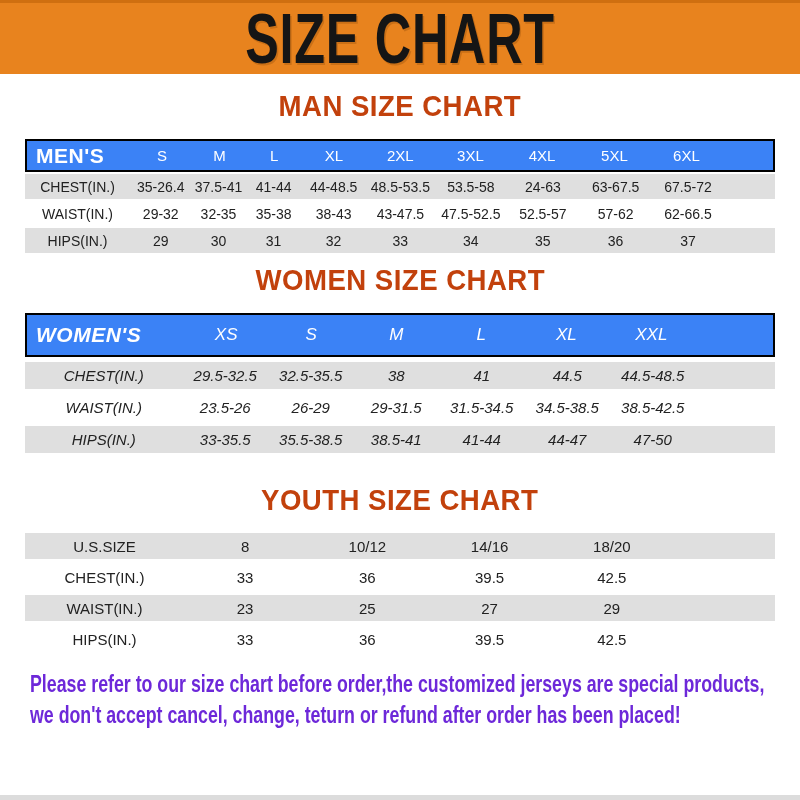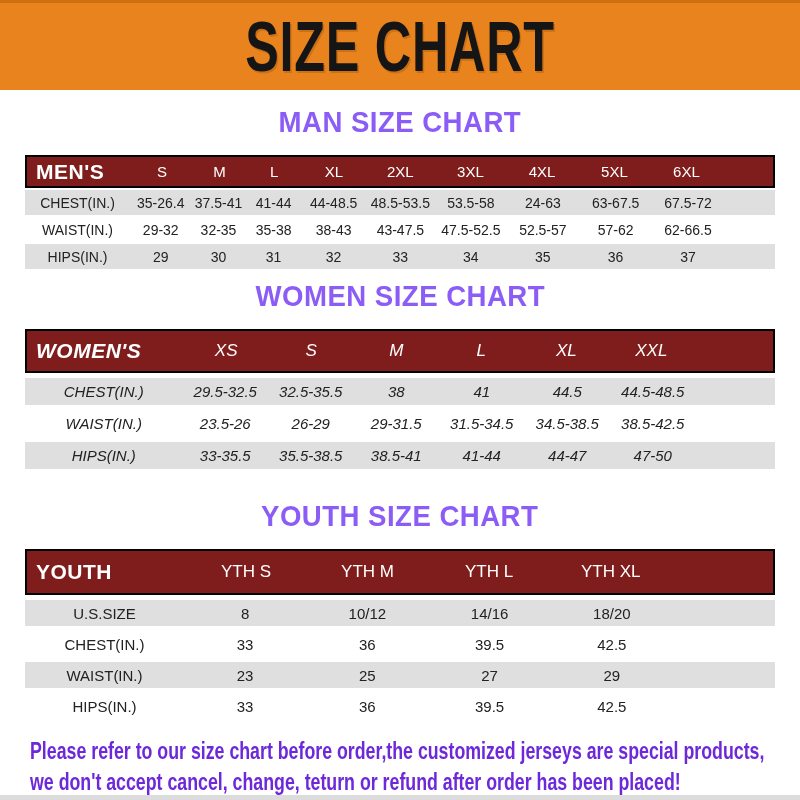"SIZE CHART" .banner { height: 90px -> 74px }
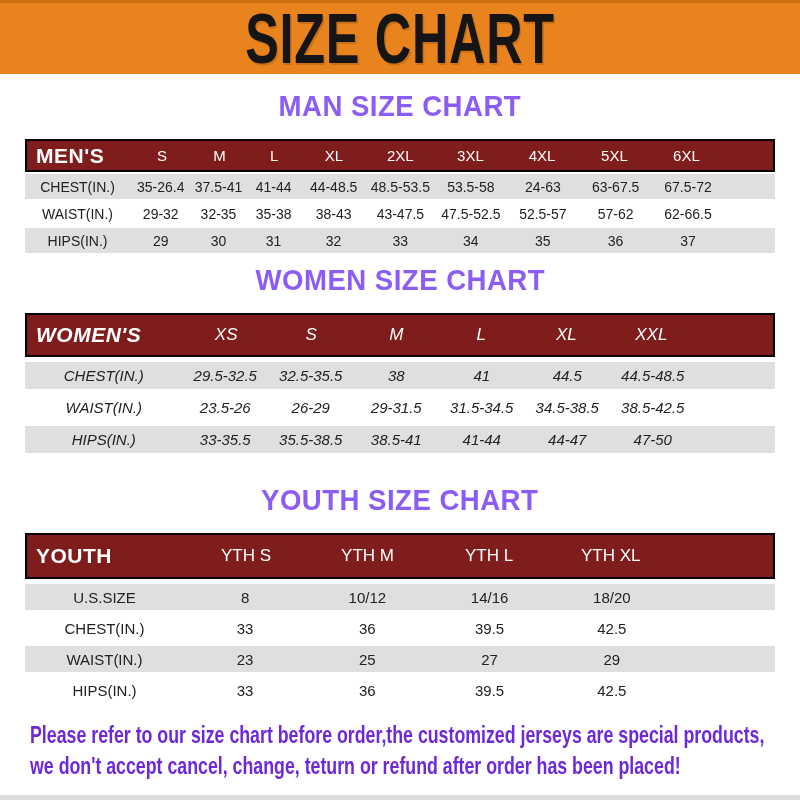"MAN SIZE CHART" .section-heading { color: #8b5cf6 -> #c2410c }
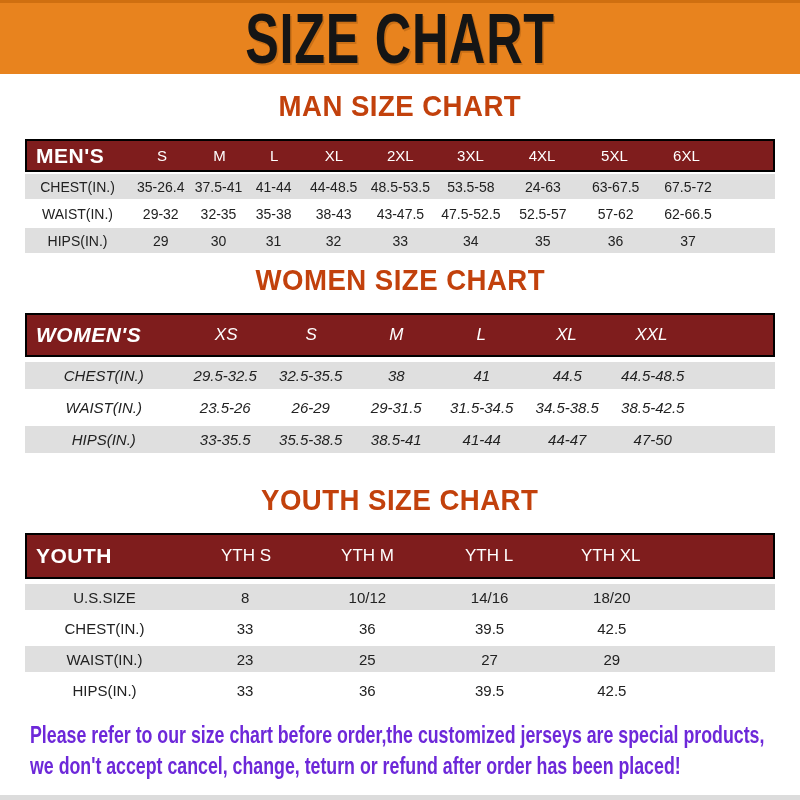"MEN'S" .thead { background: #7f1d1d -> #3b82f6 }
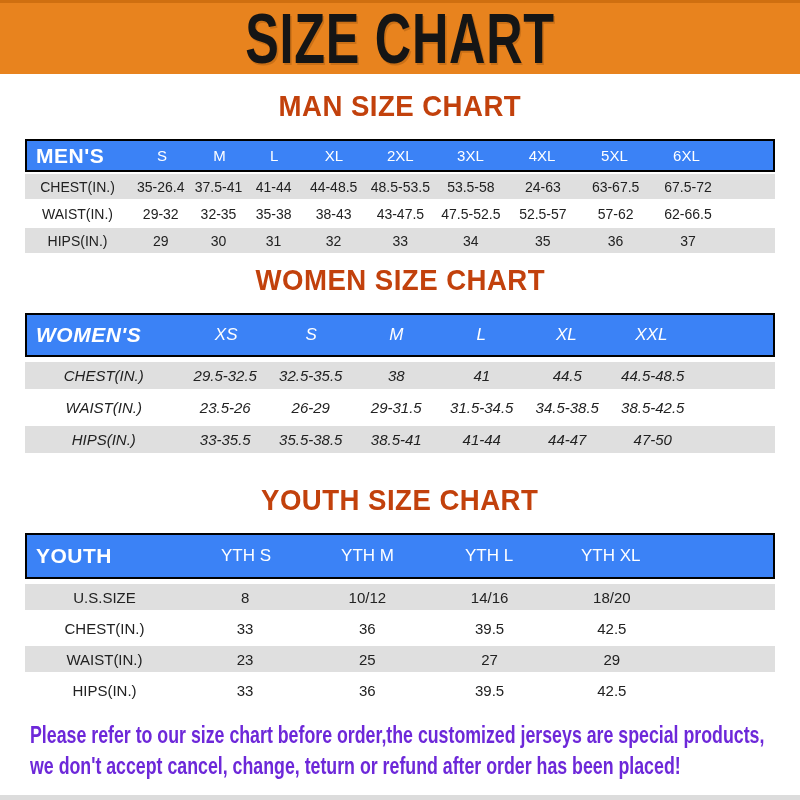"YOUTH" div.trow { html: <div> <span>YOUTH</span> <span>YTH S</span> <span>YTH M</span> <span>YTH L</span> <span>YTH XL</span> </div> -> none }
